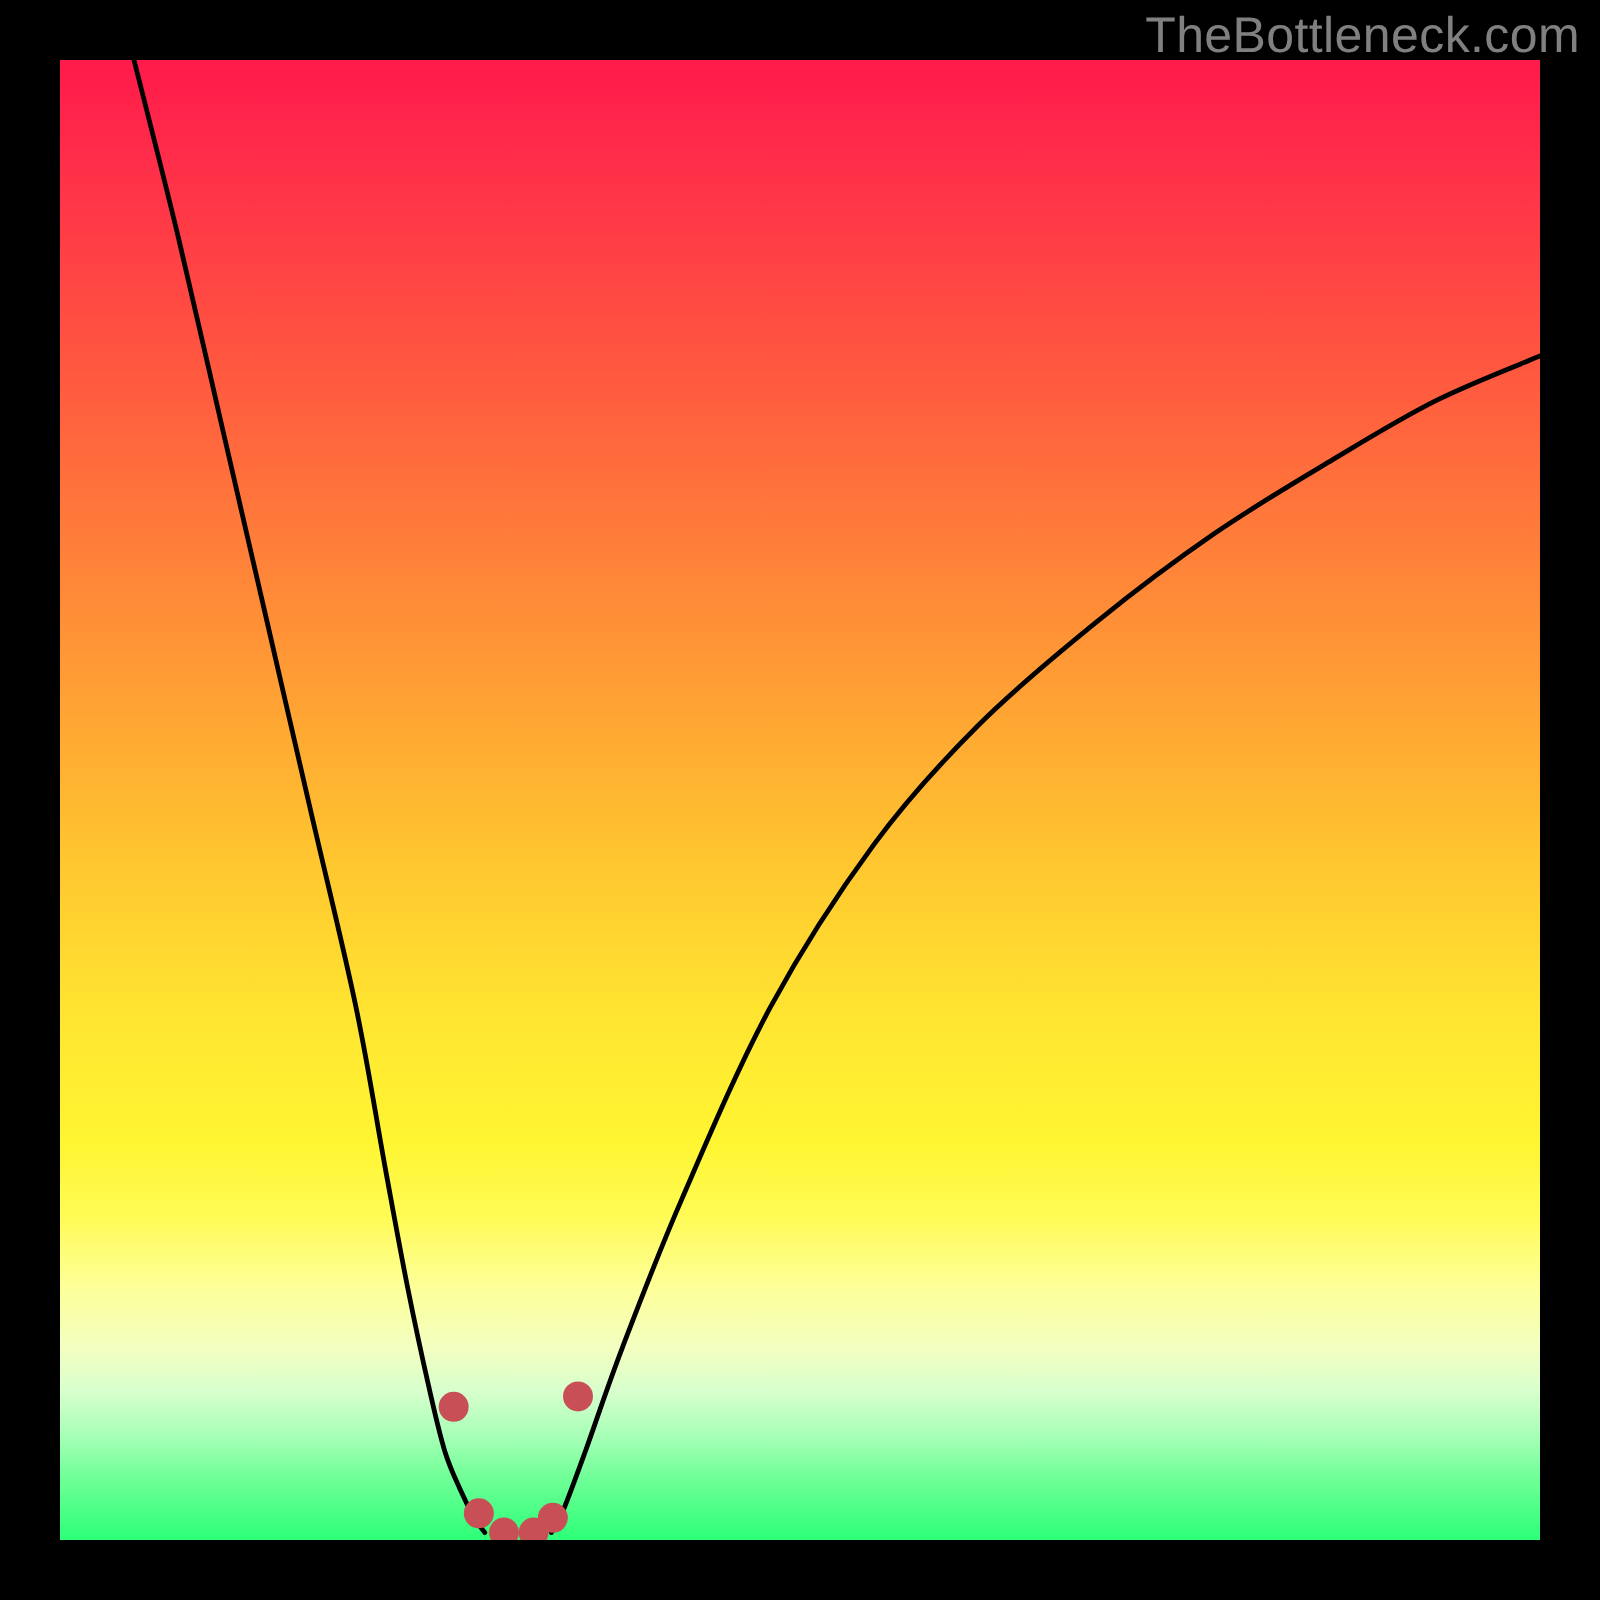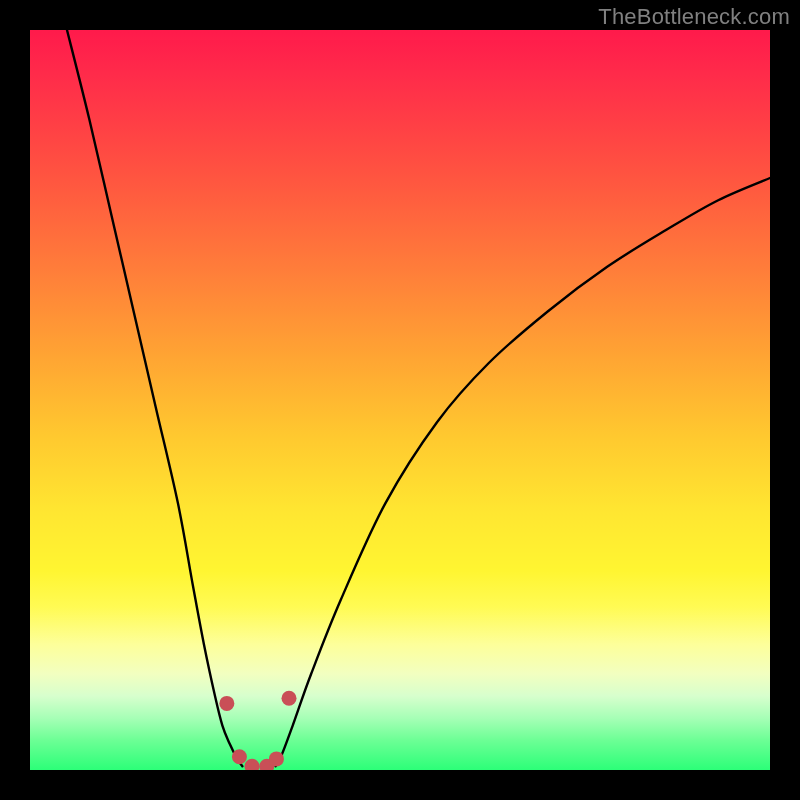"TheBottleneck.com" .watermark { font-size: 22px -> 25px }
